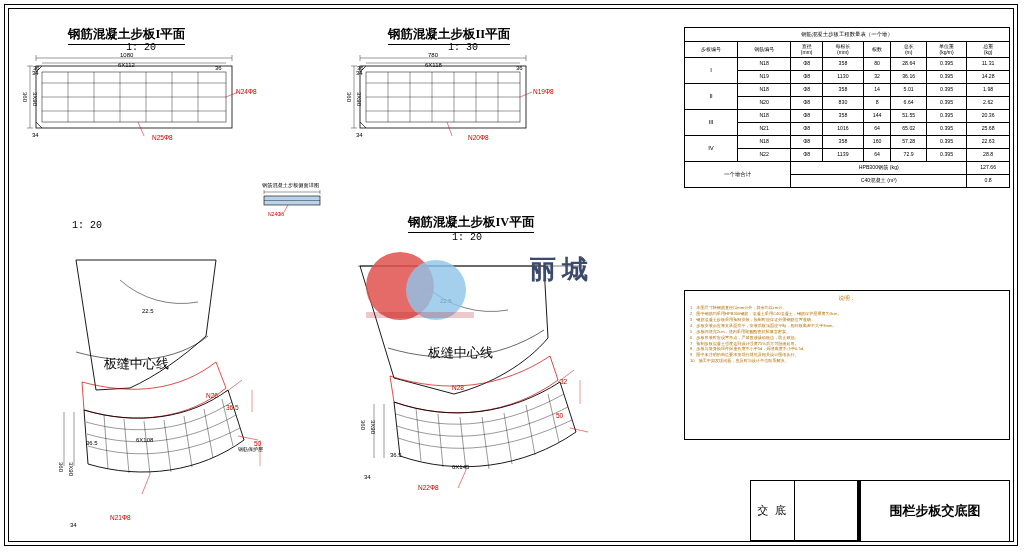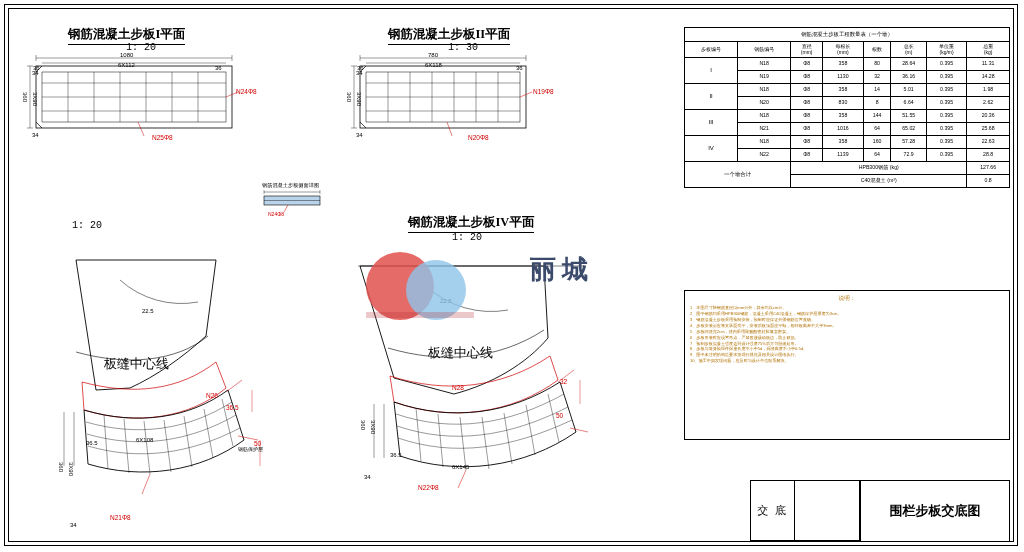"交 底" #tb-left { border-right: 2px solid #000000 -> 4px solid #000000 }
